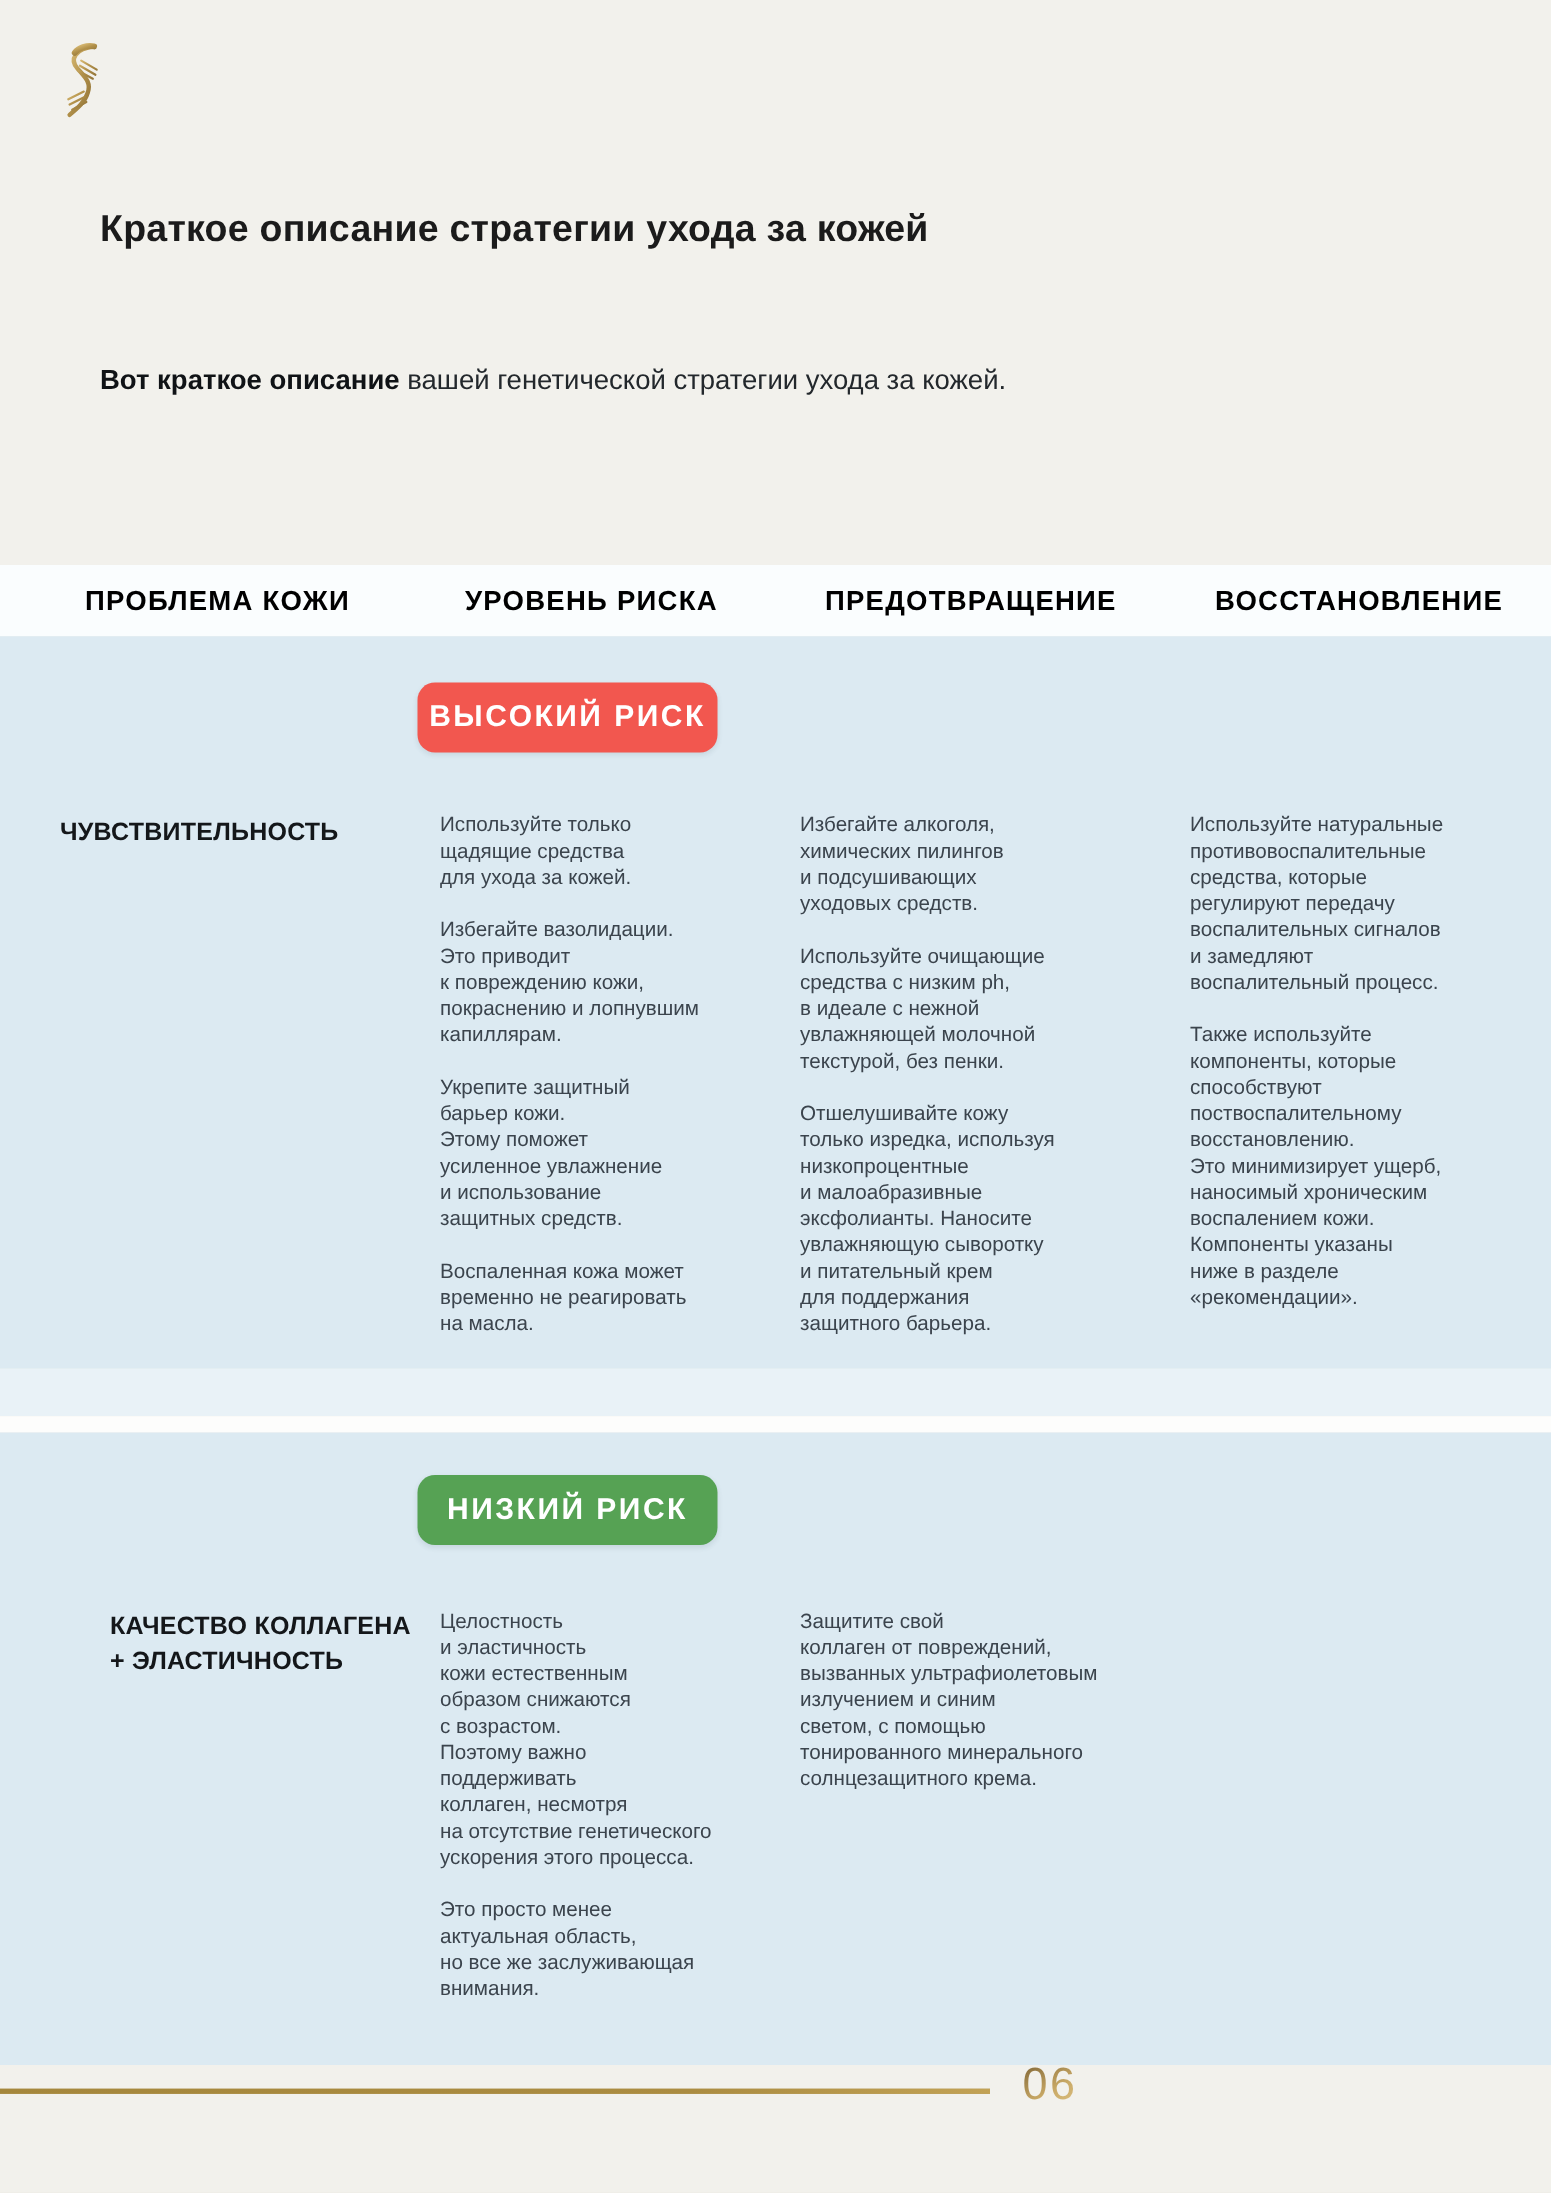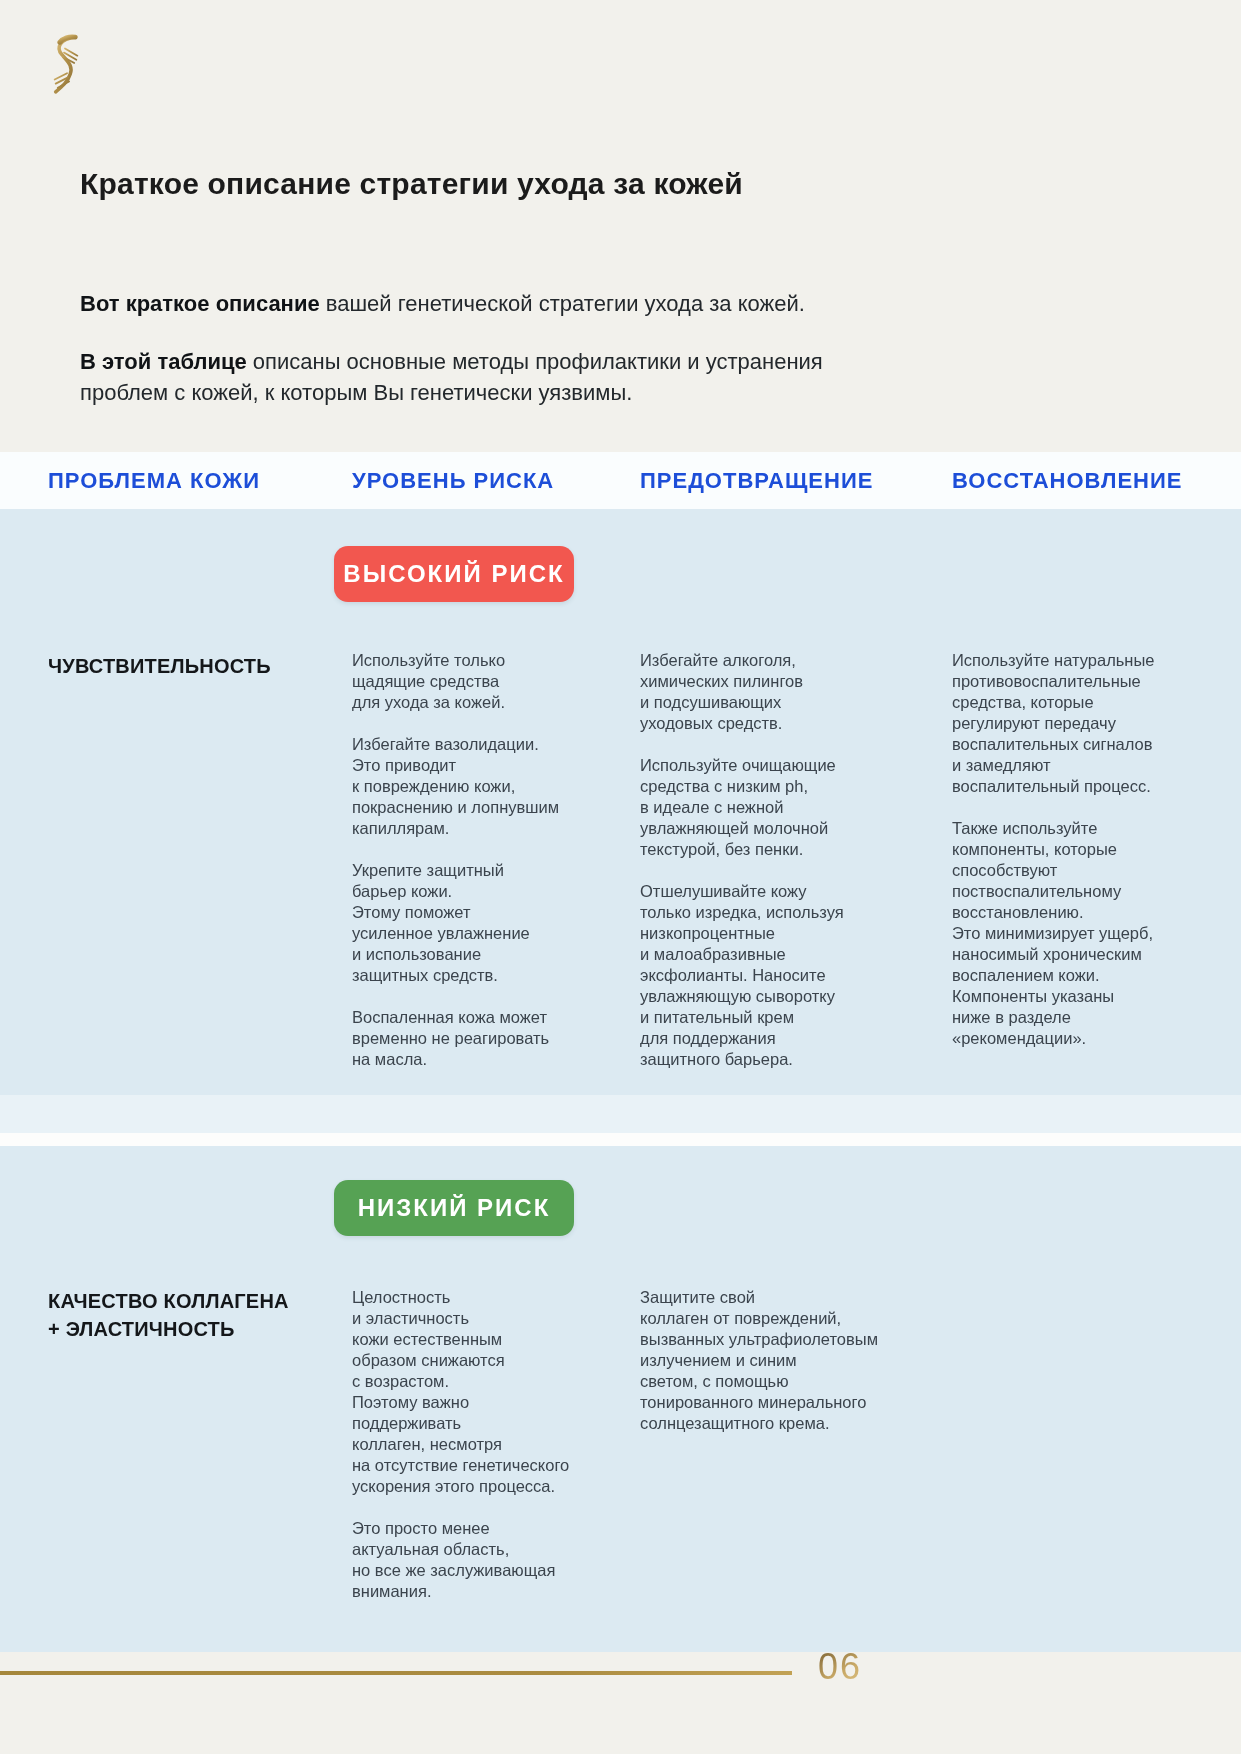"В этой таблице описаны основные" p.intro { html: <p><b>В этой таблице</b><span> описаны основные методы профилактики и устранения проблем с кожей, к которым Вы генетически уязвимы.</span></p> -> none }
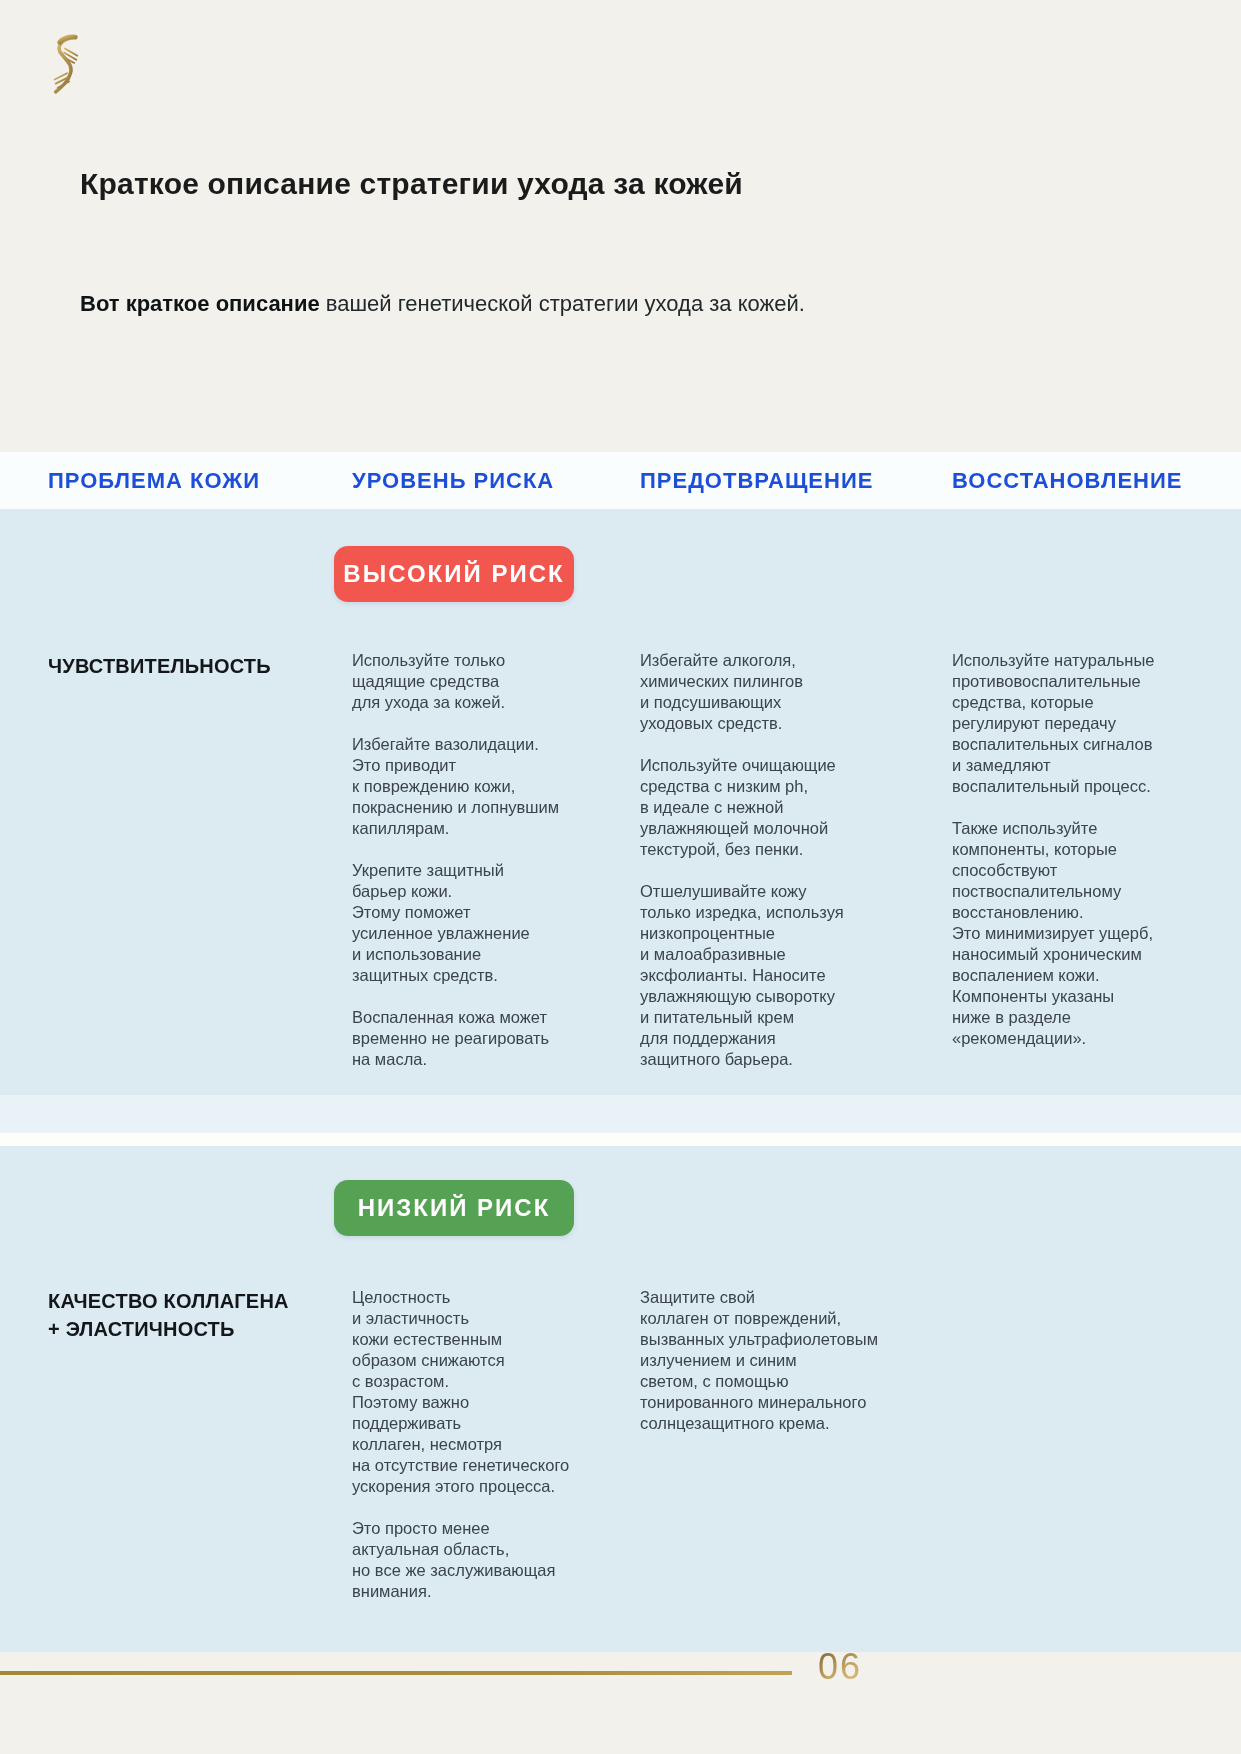"ПРОБЛЕМА КОЖИ" .th { color: #1d4ed8 -> #000000; margin-left: none -> 20px }
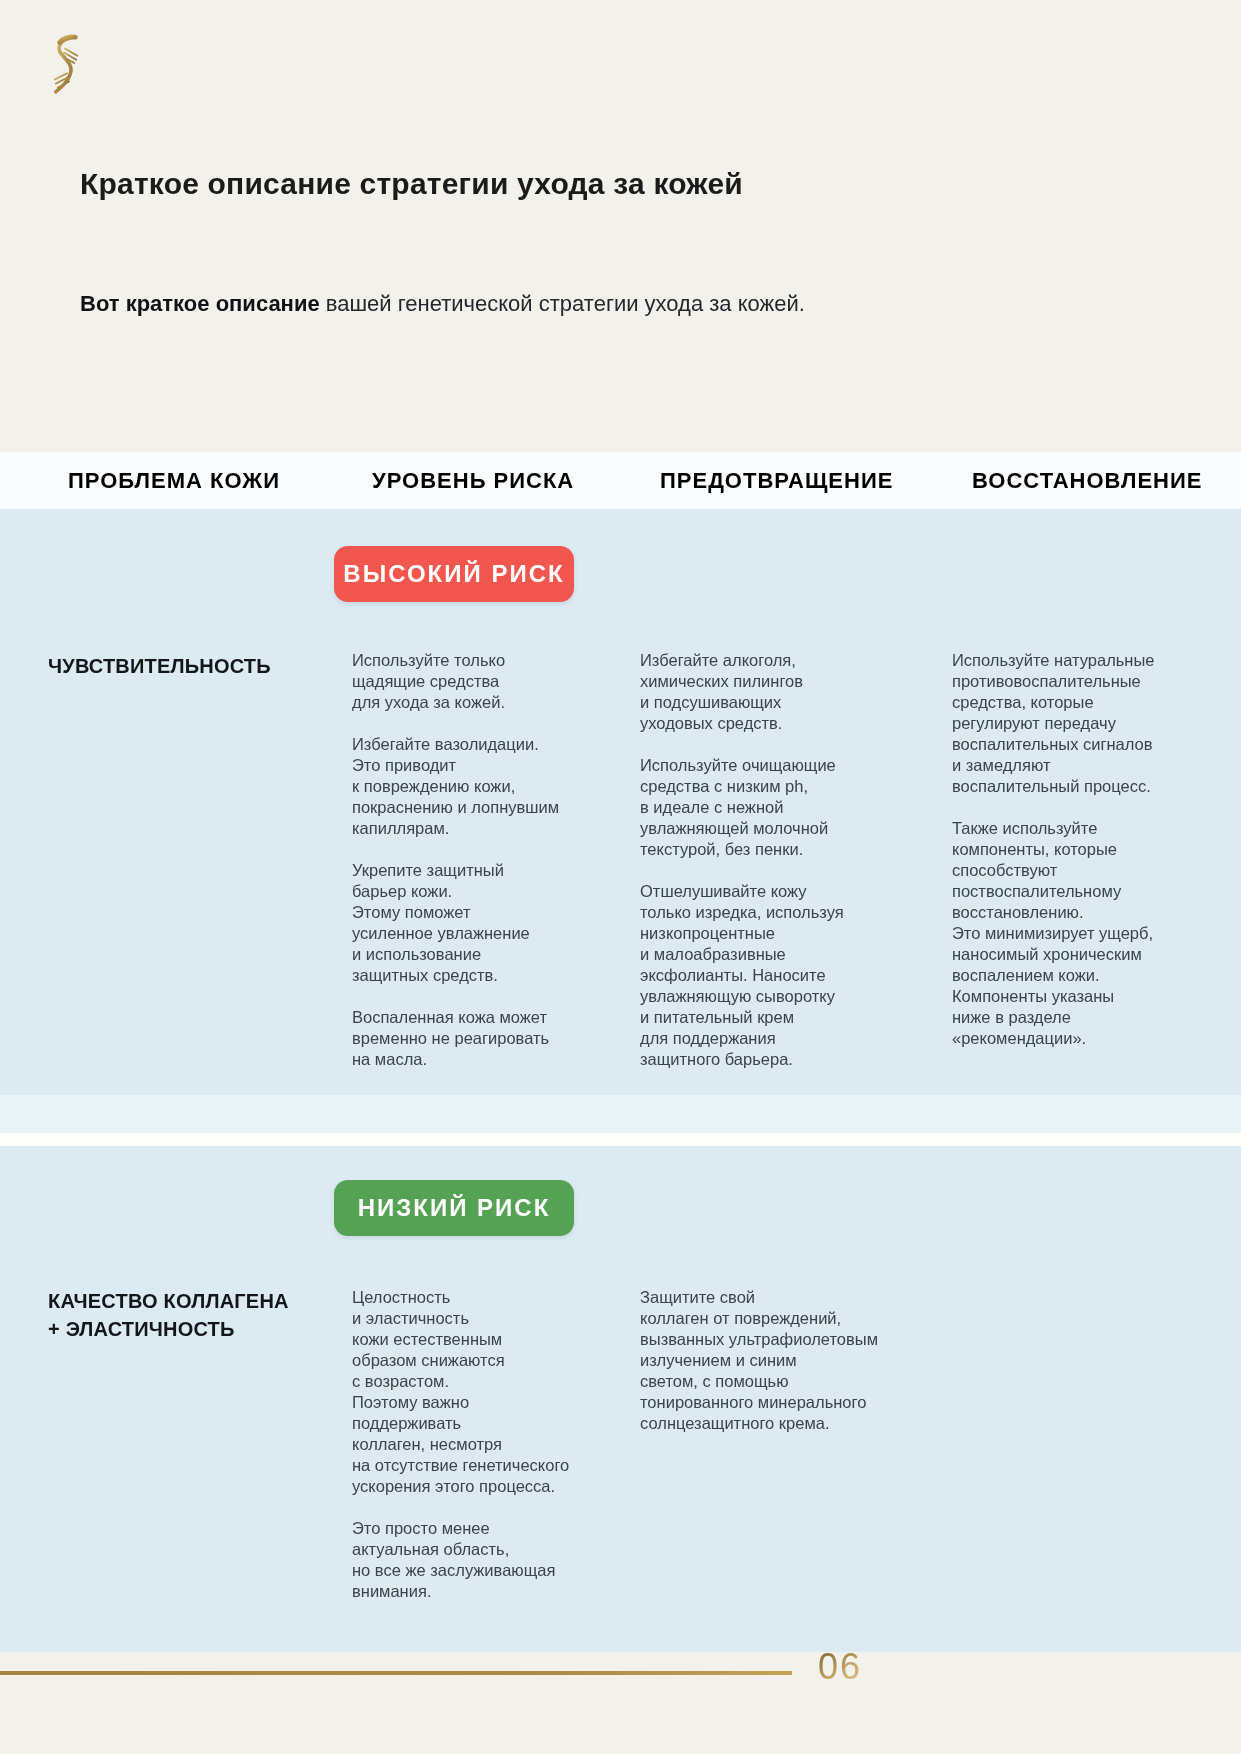"КАЧЕСТВО КОЛЛАГЕНА" .row2-label { margin-left: none -> 40px }
